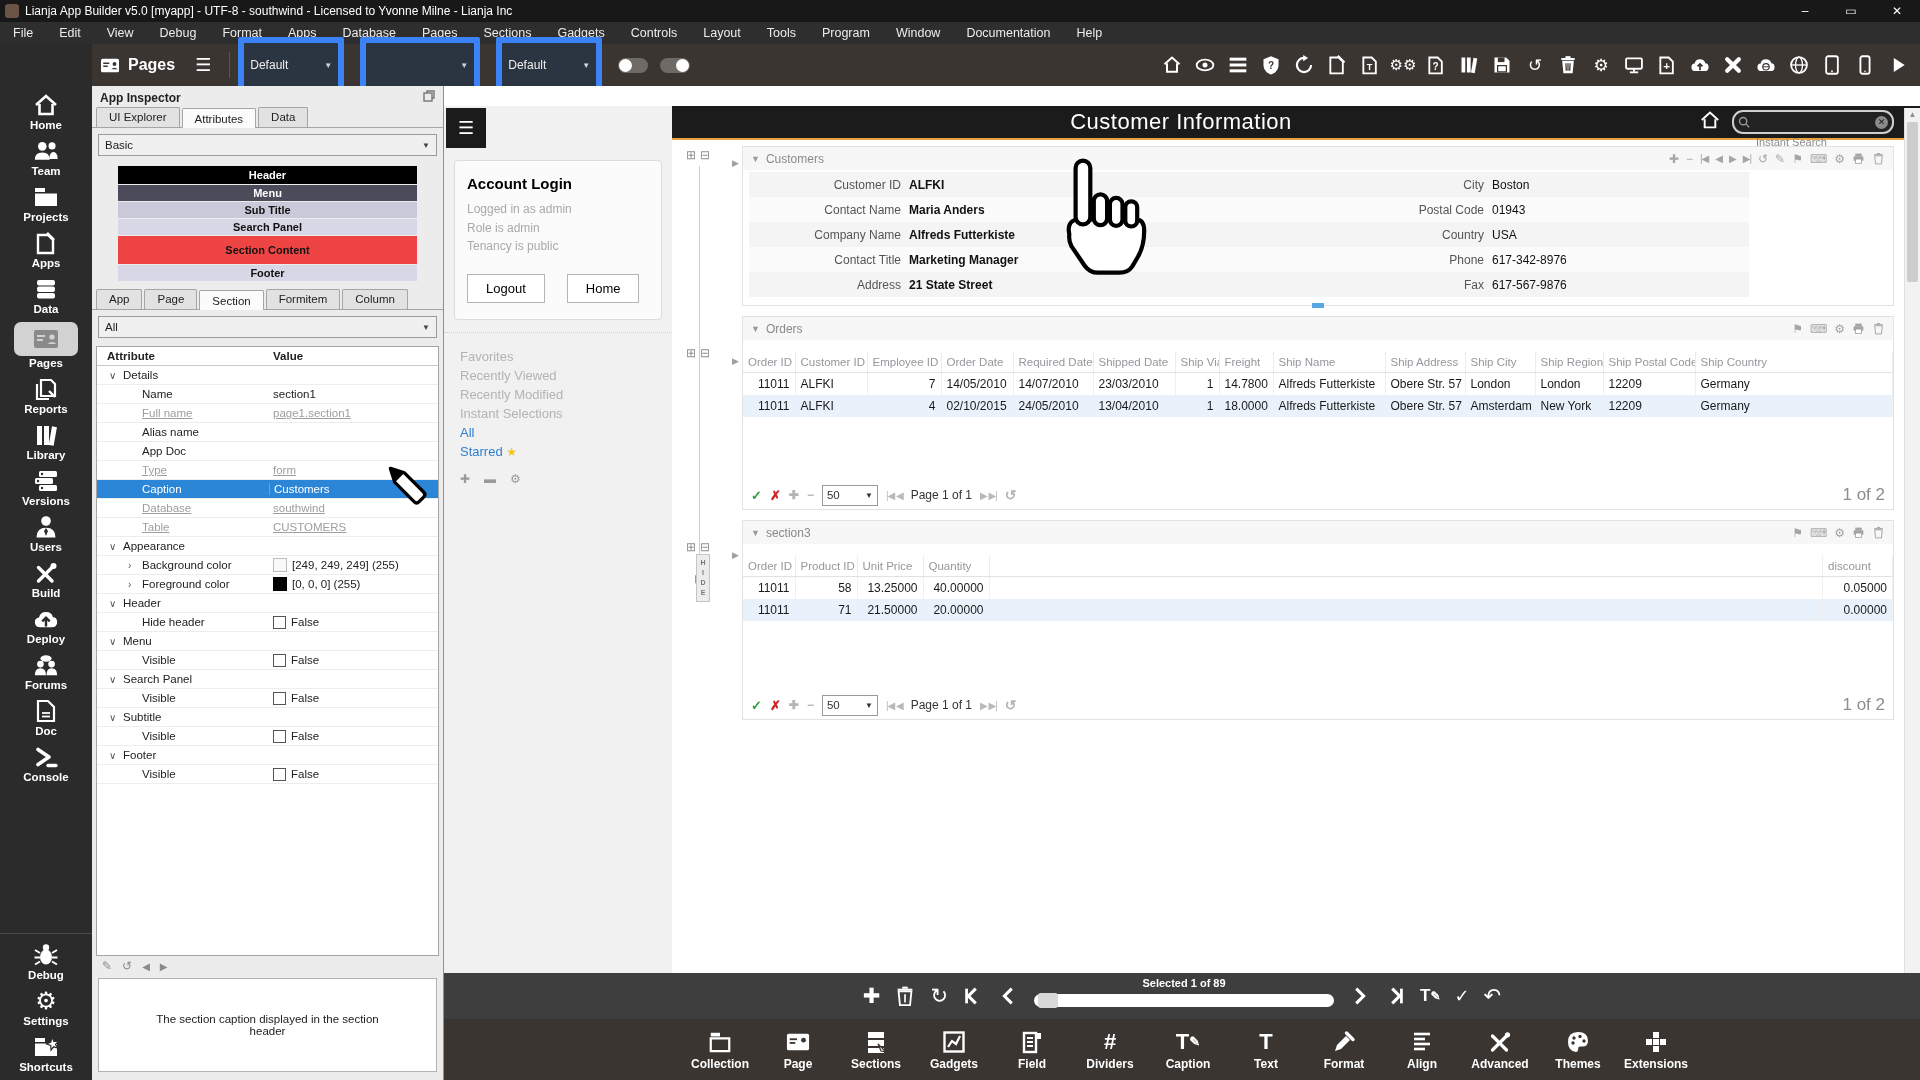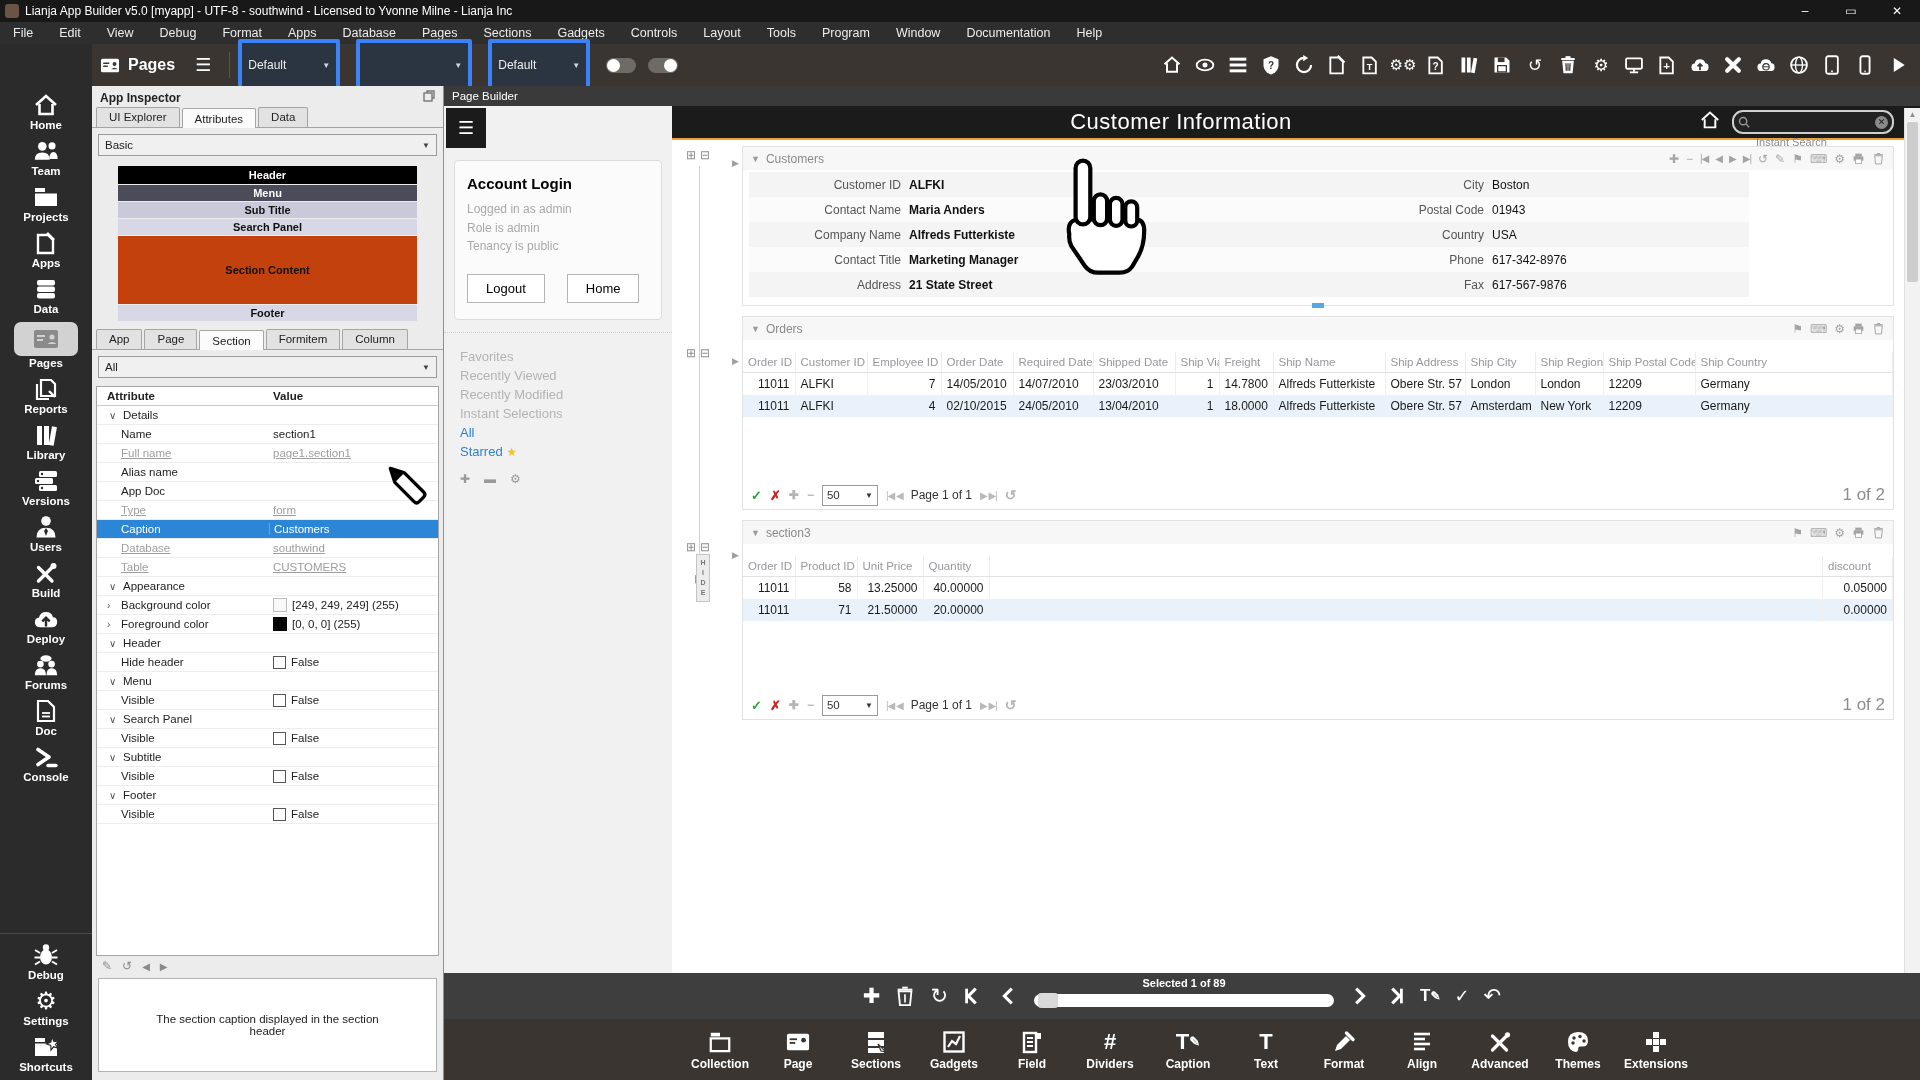"Default" .tb-select { border: 4px solid #3b82f6 -> 6px solid #3b82f6 }
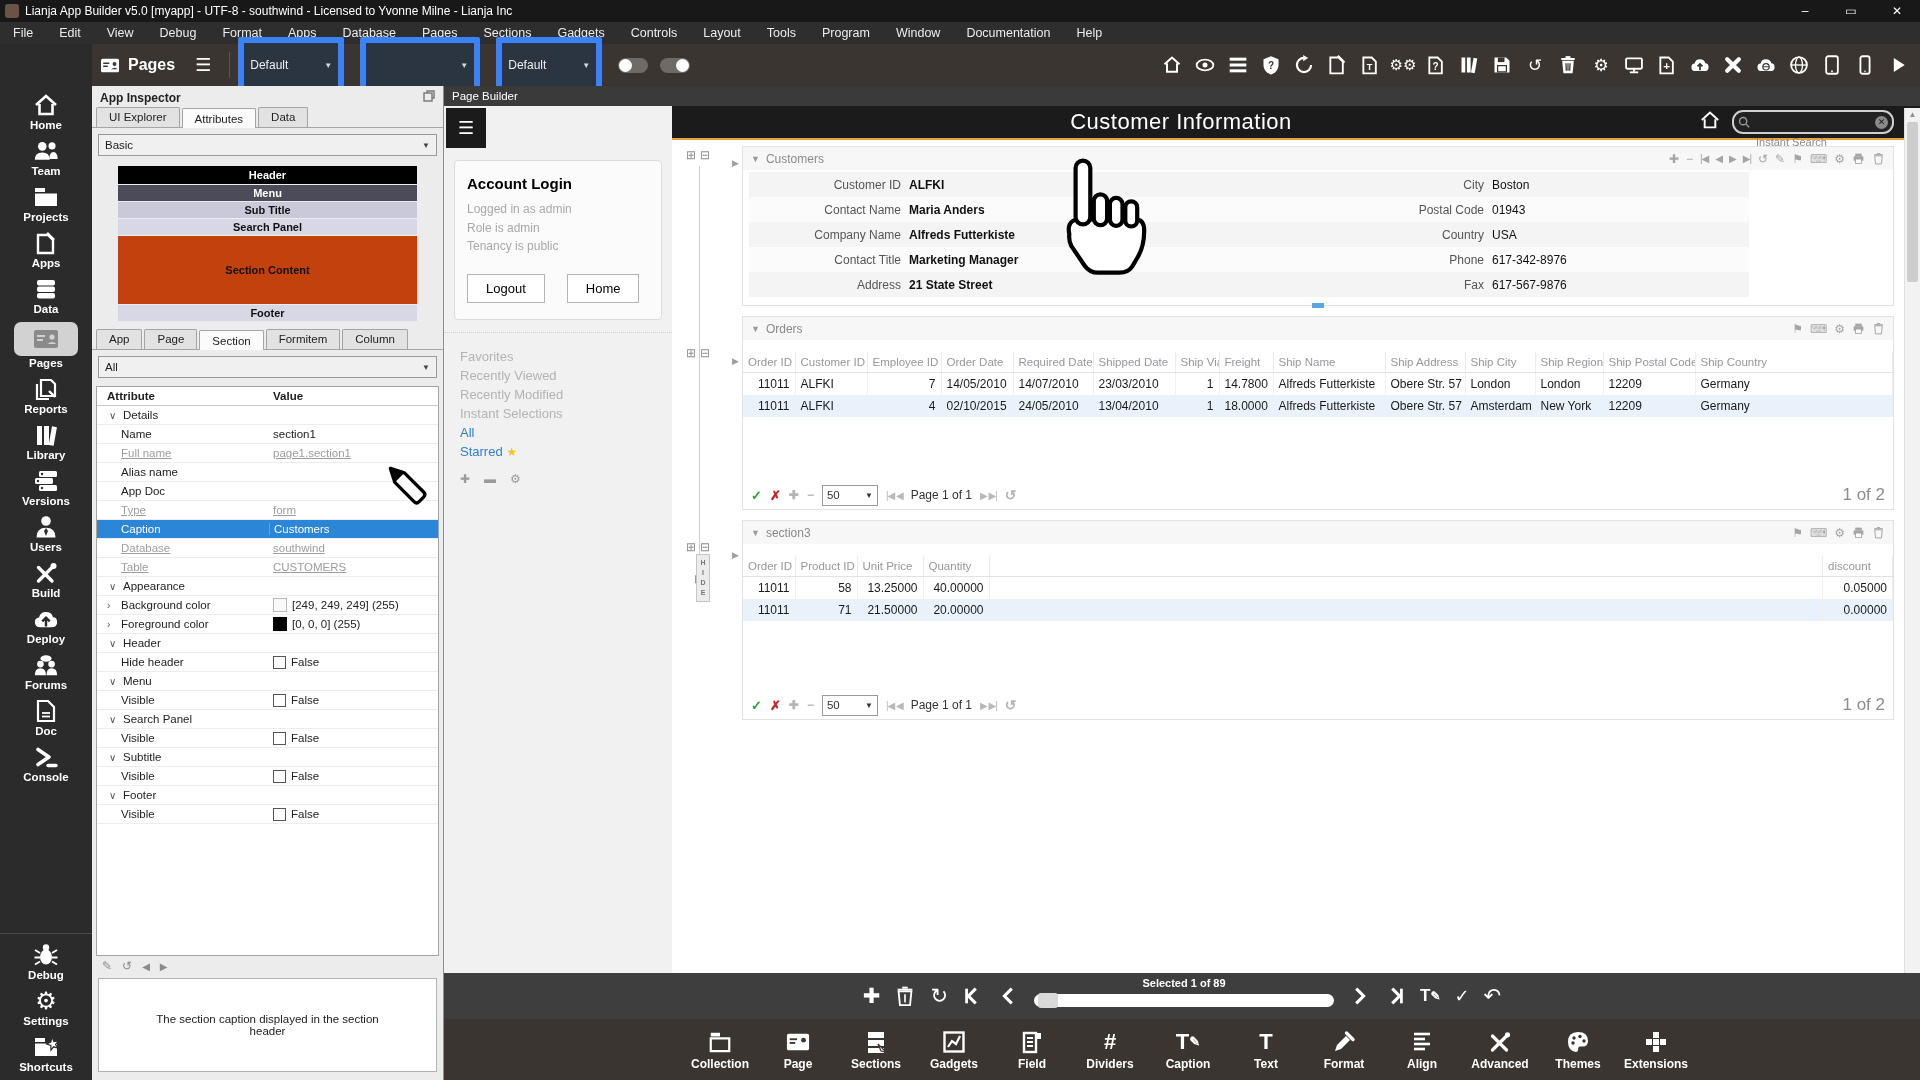"Page Builder" div.pb-header { html: <div>Page Builder</div> -> none }
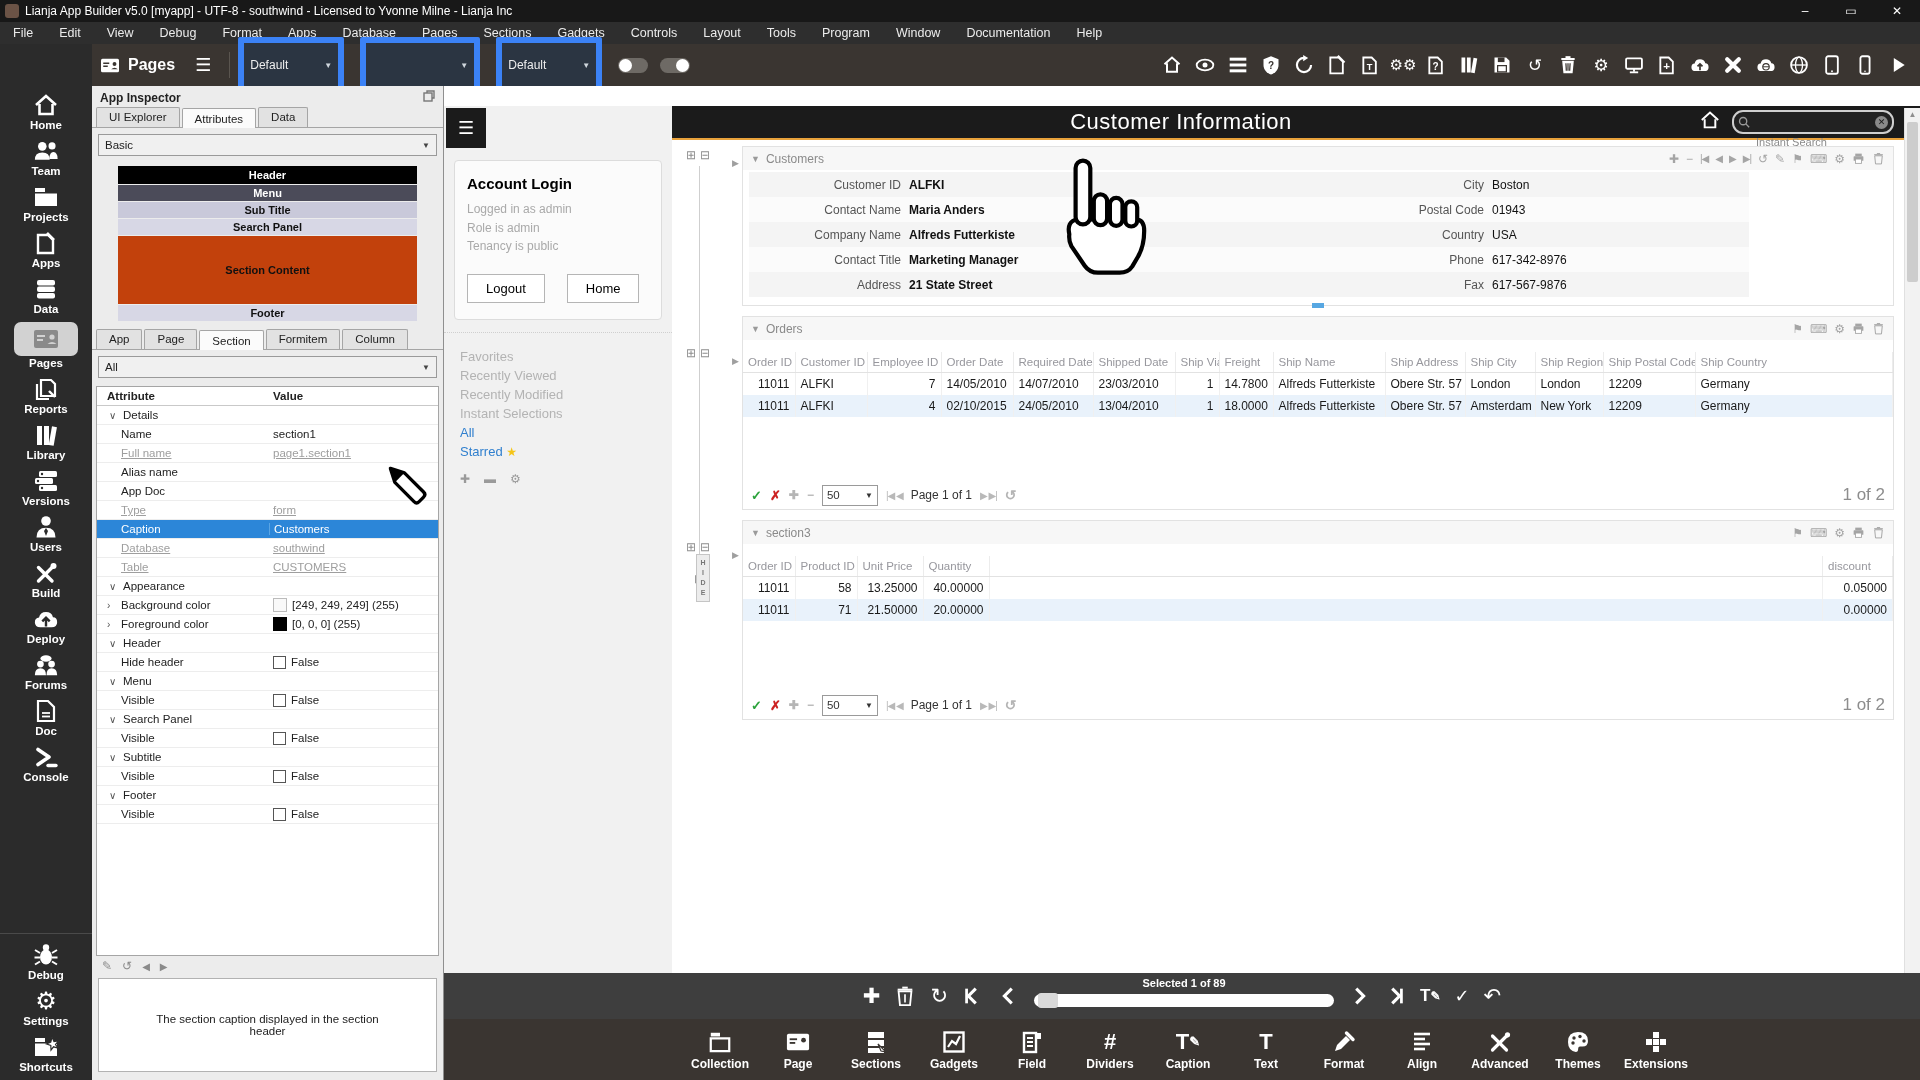"Section Content" .wf-content { background: #c2410c -> #ef4444; padding: 28px 0 -> 8px 0 }
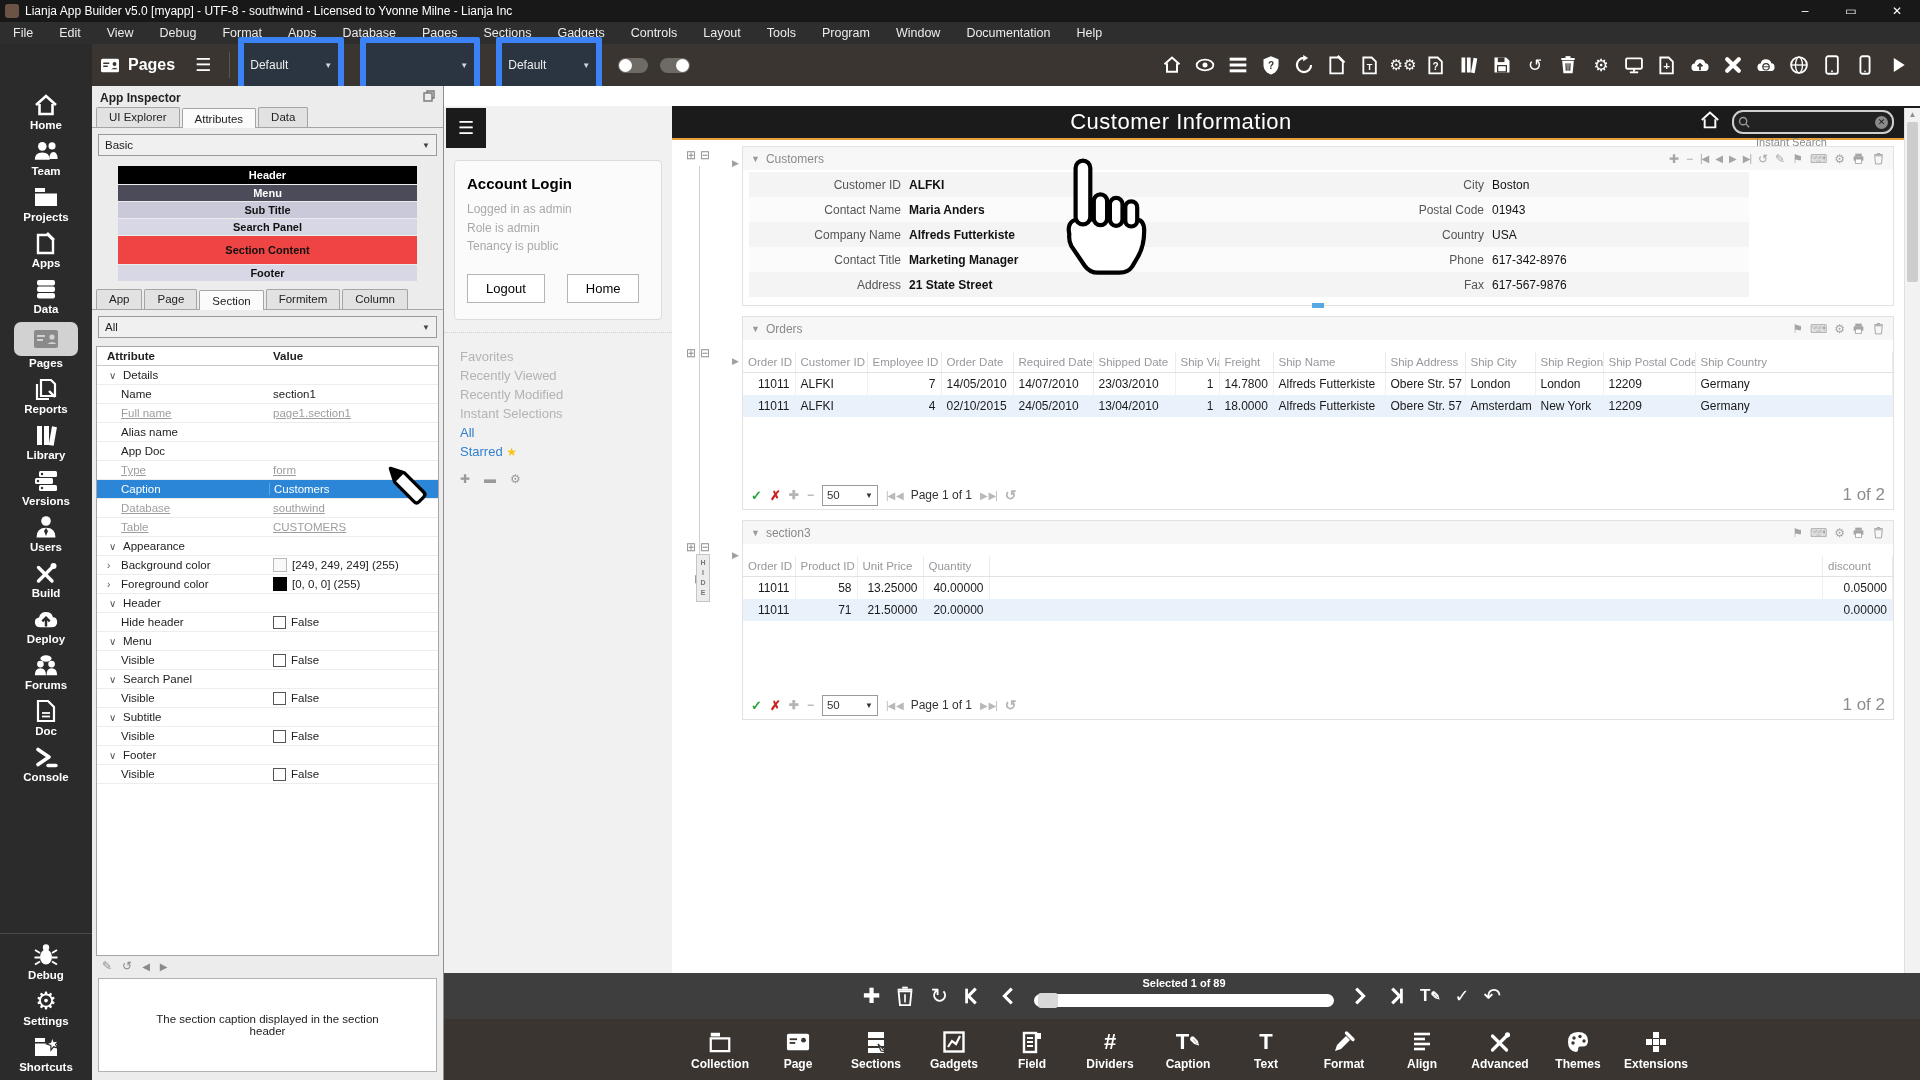"Name" .alabel { padding-left: 24px -> 45px }
